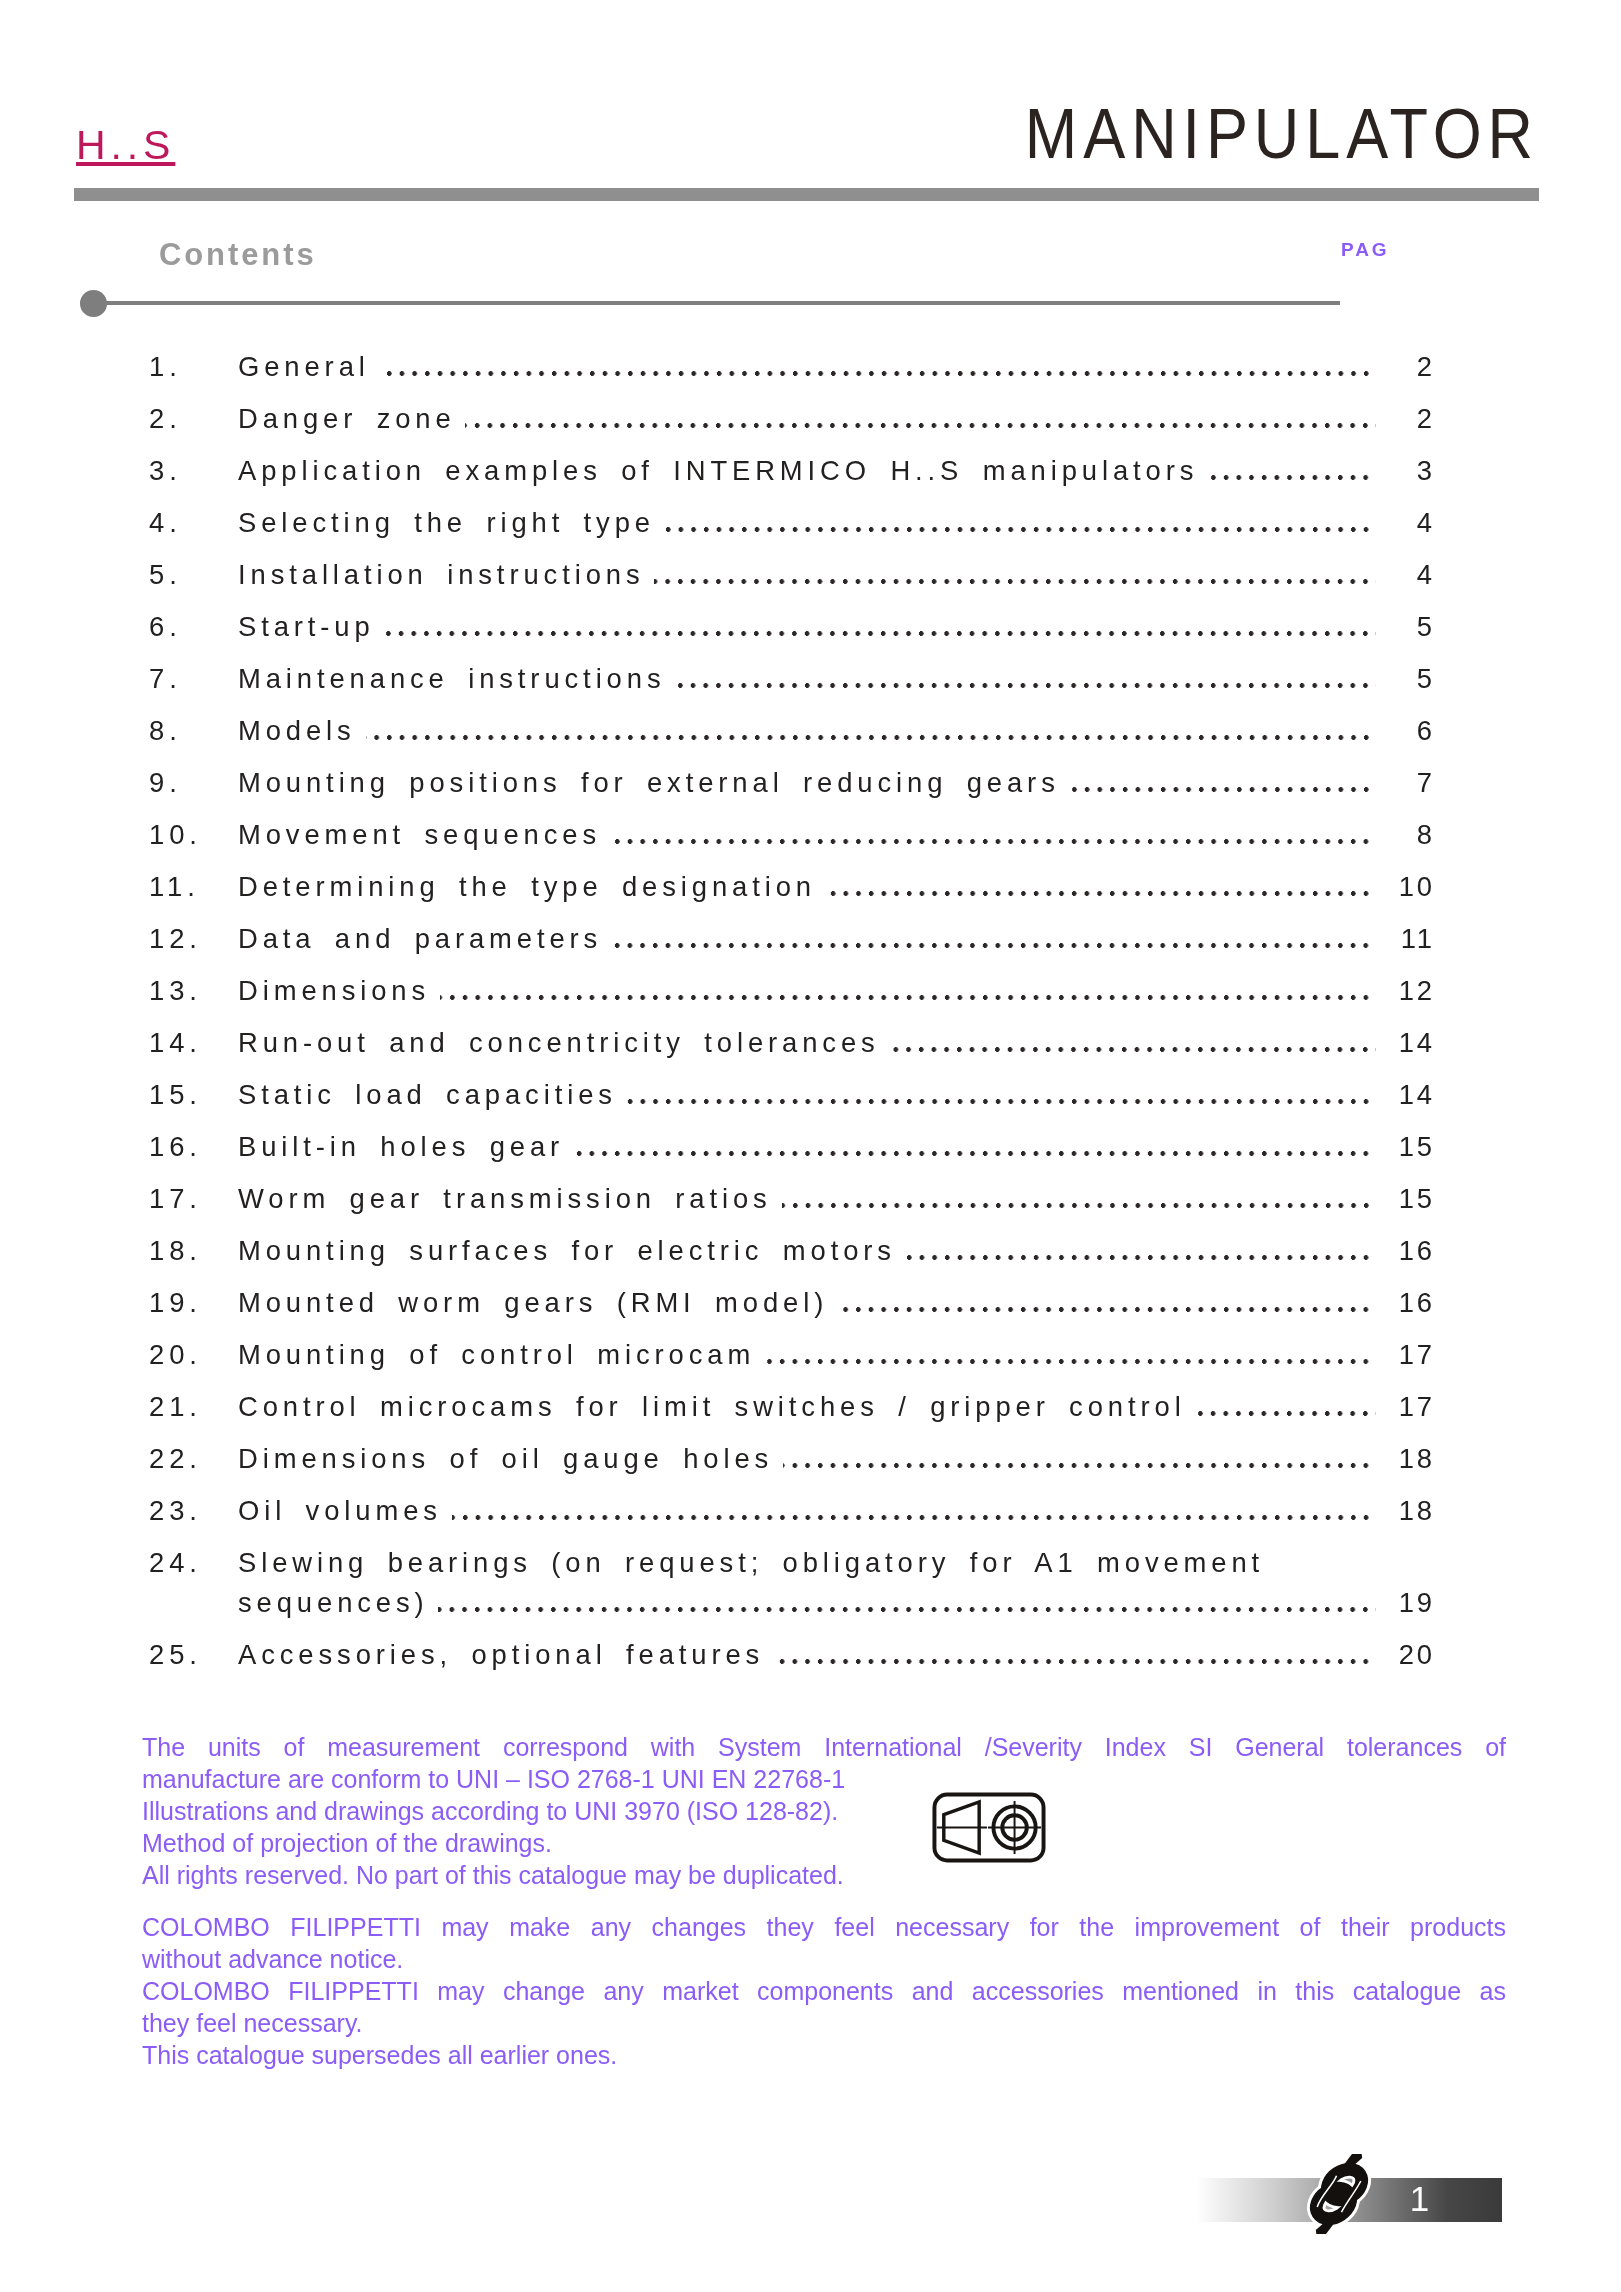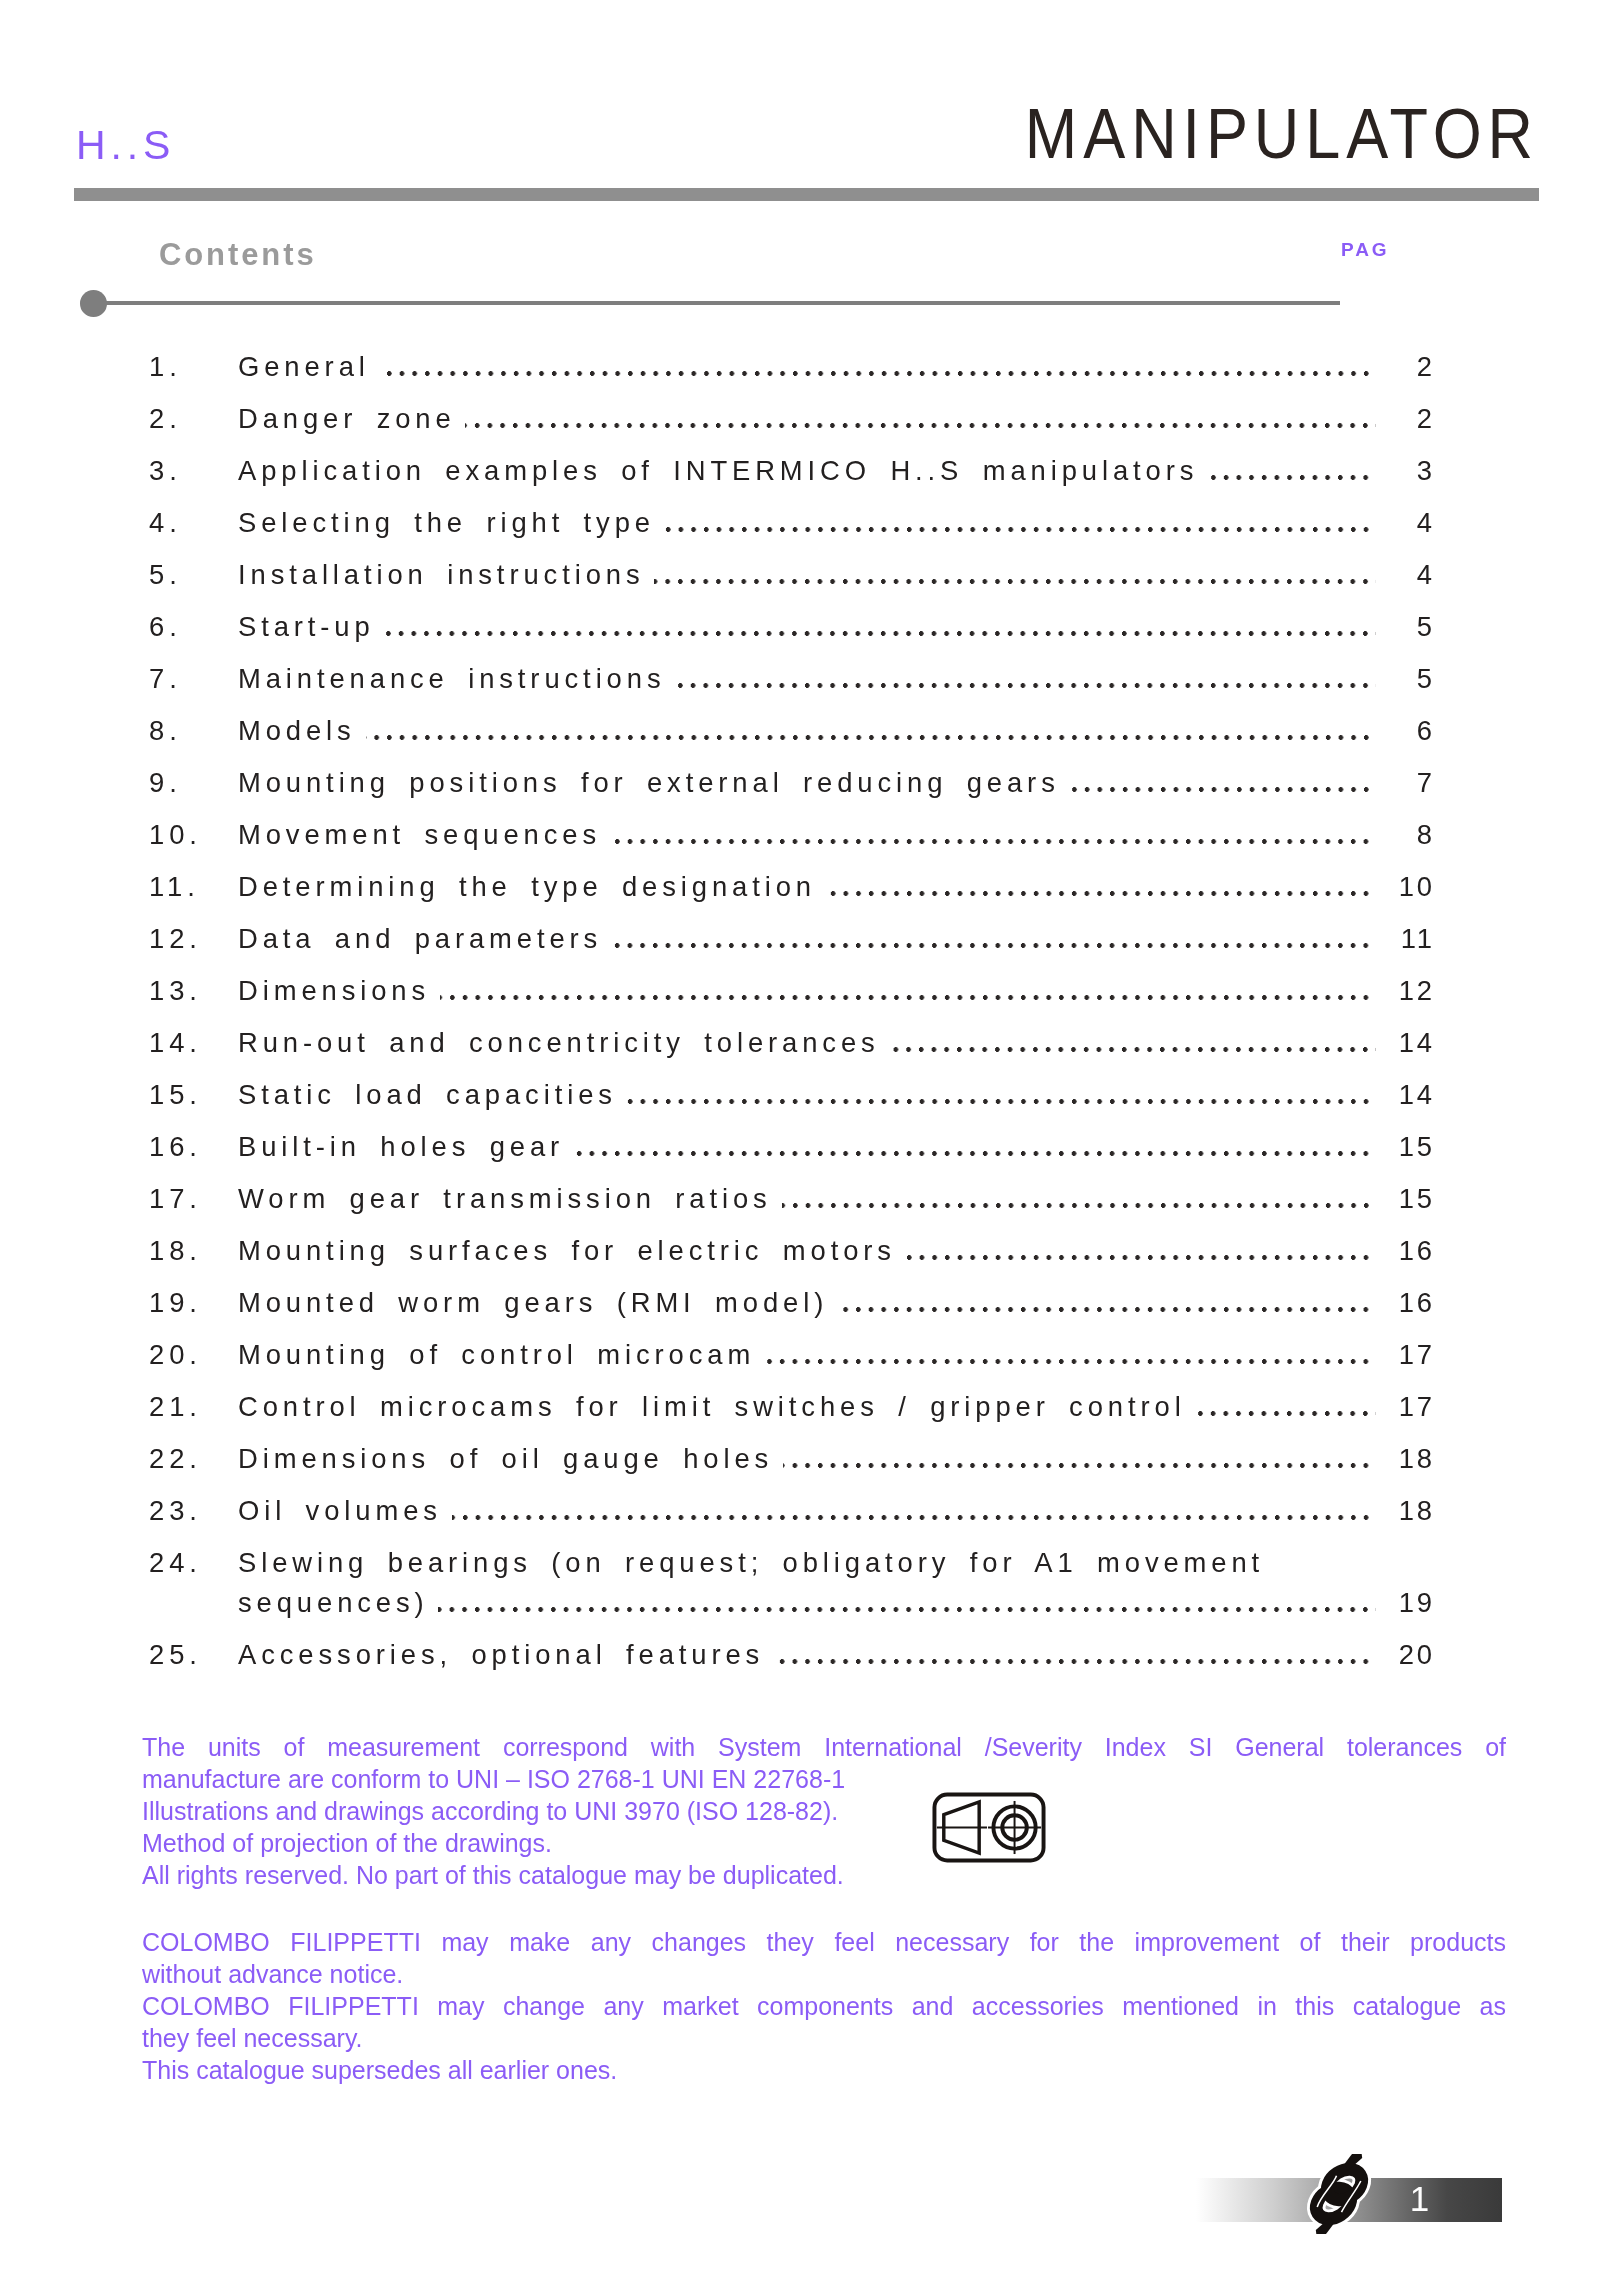"H..S" .model-code { color: #8b5cf6 -> #be185d; text-decoration: none -> underline }
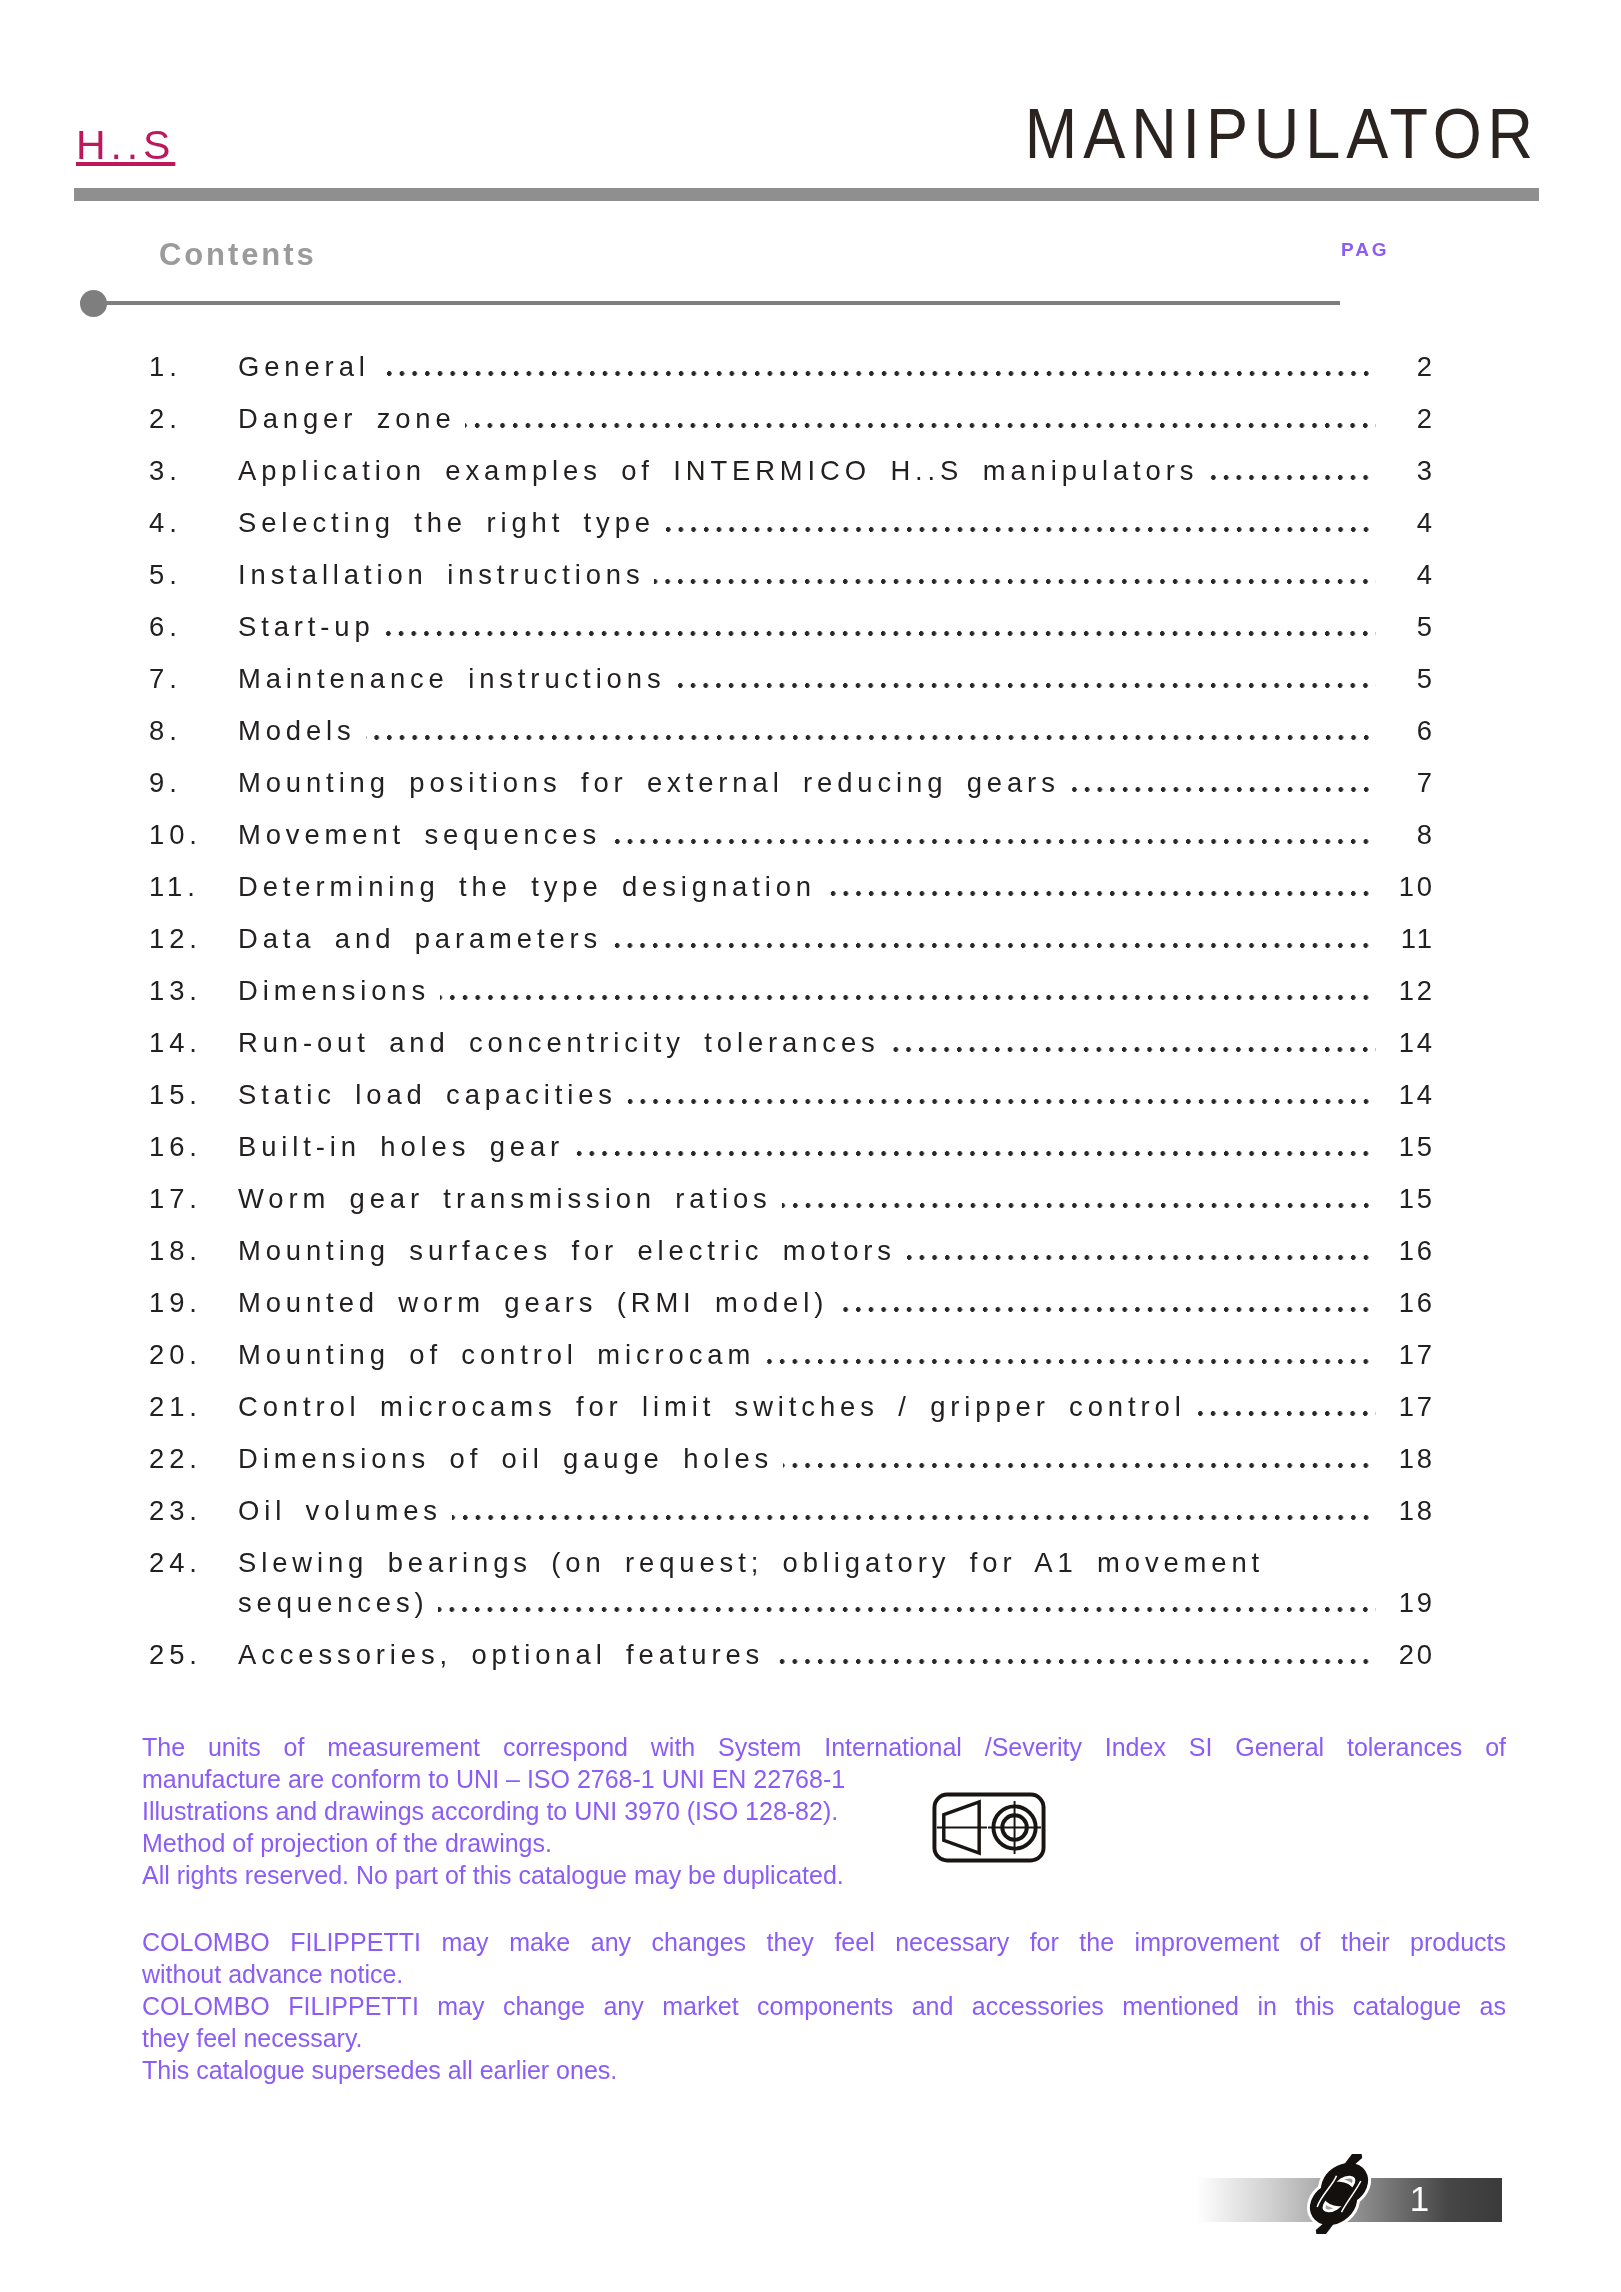"COLOMBO FILIPPETTI may make any" .para2 { margin-top: 35px -> 20px }
